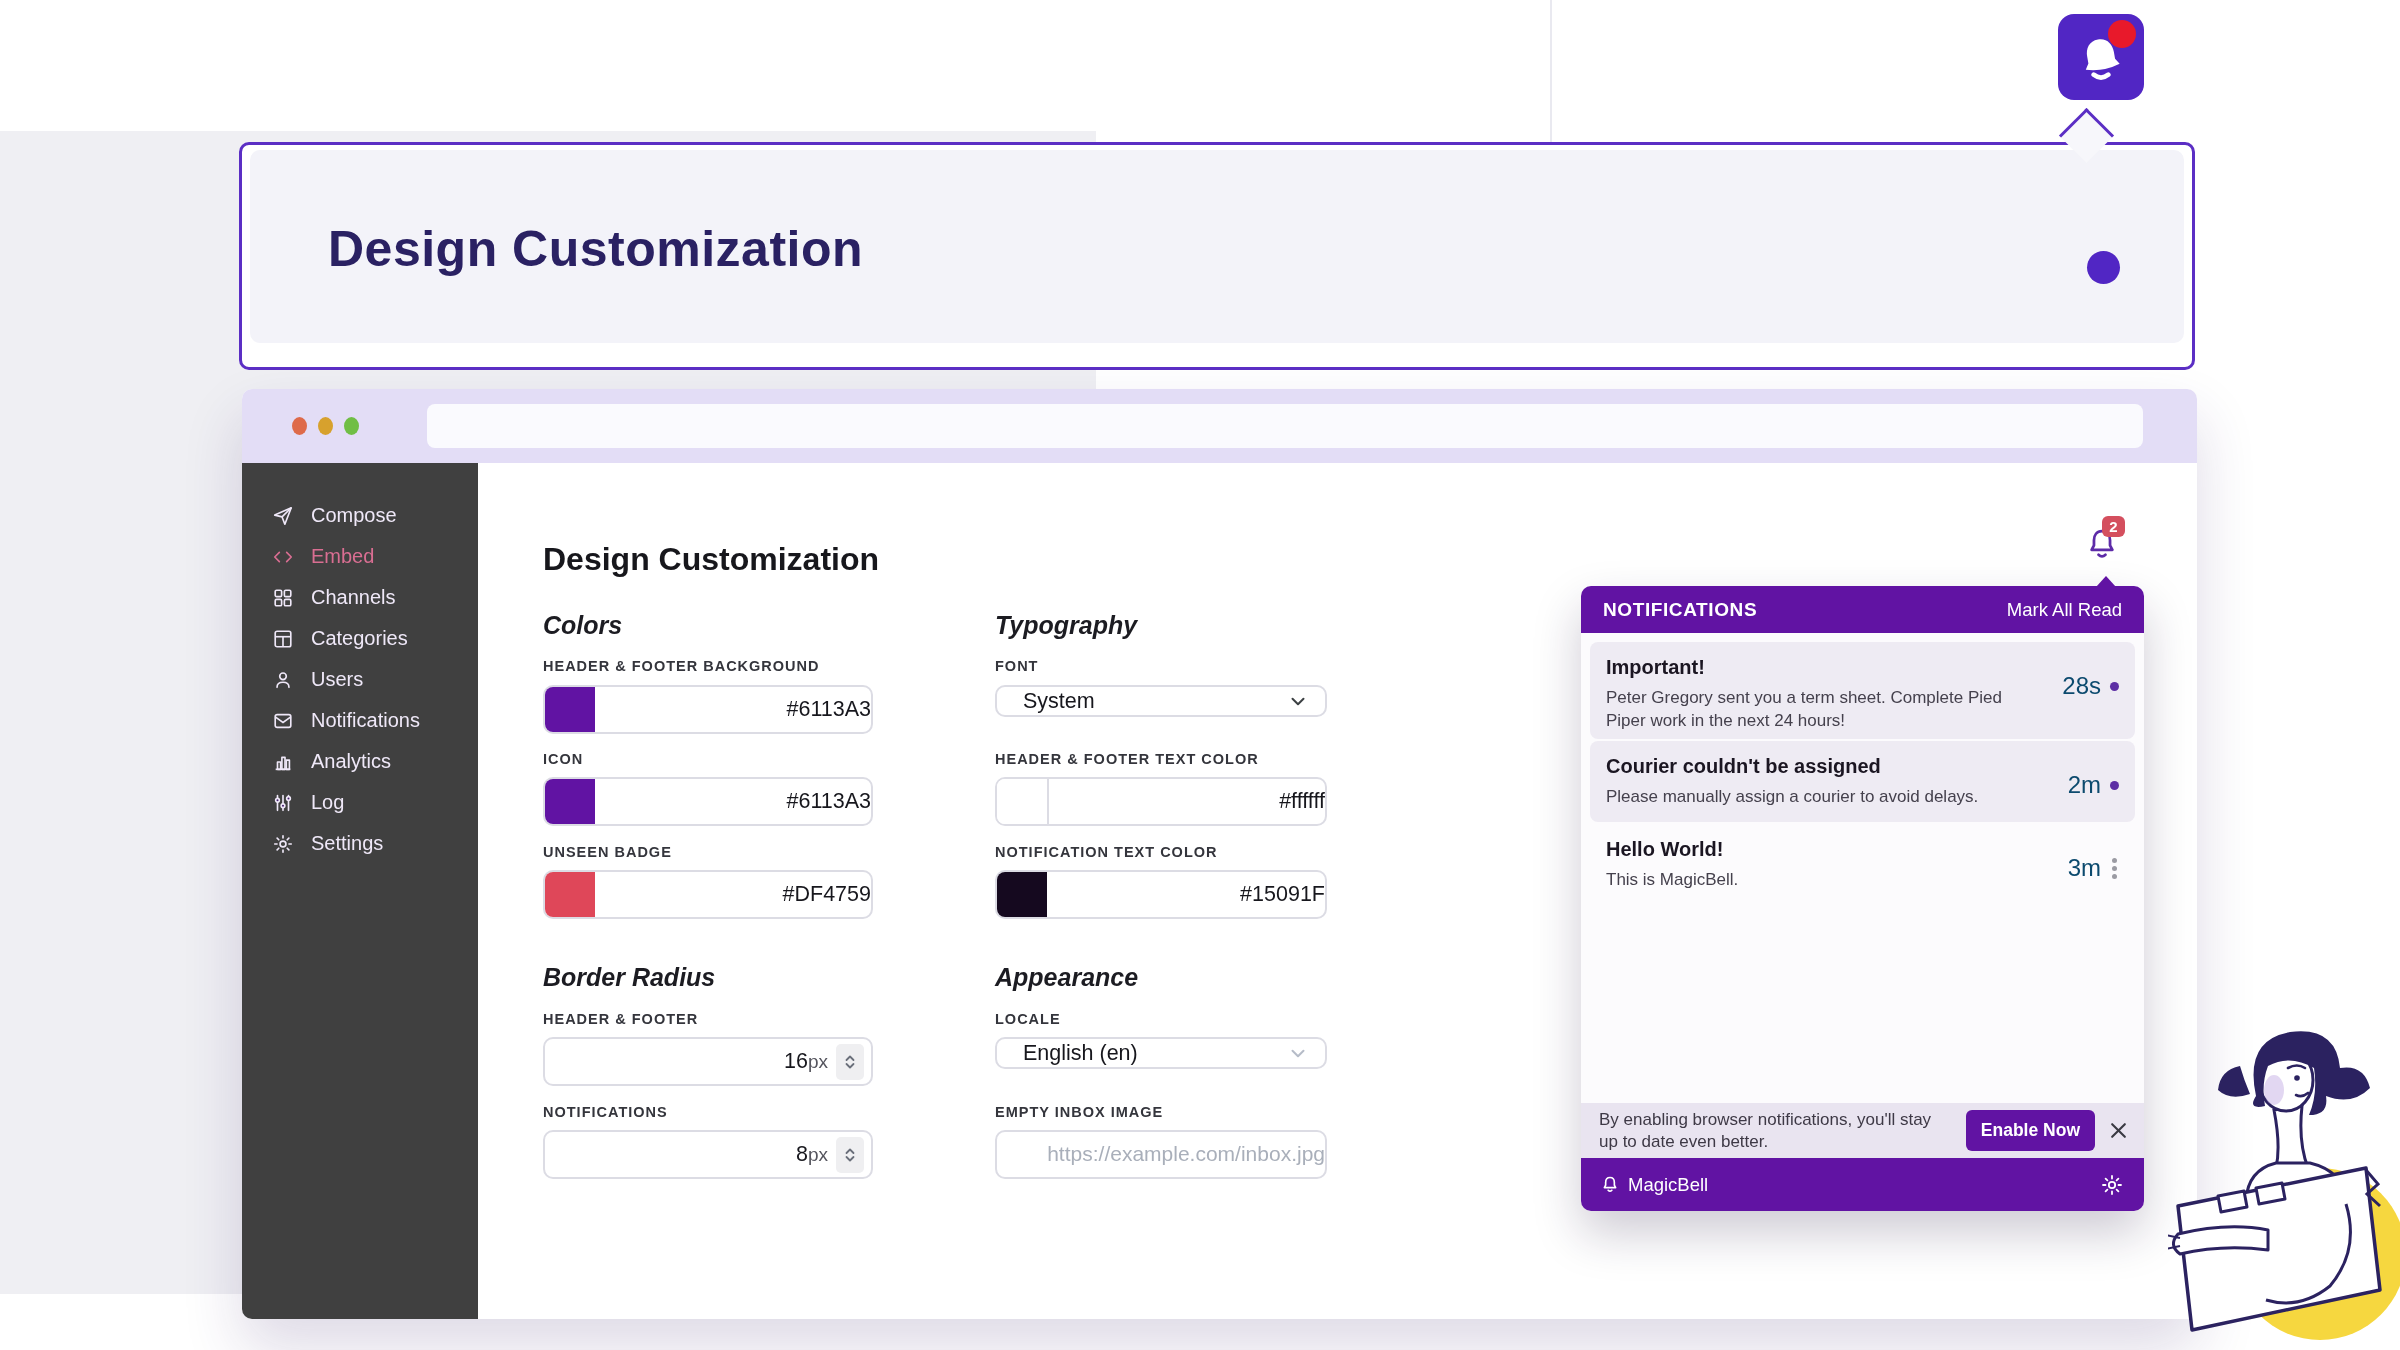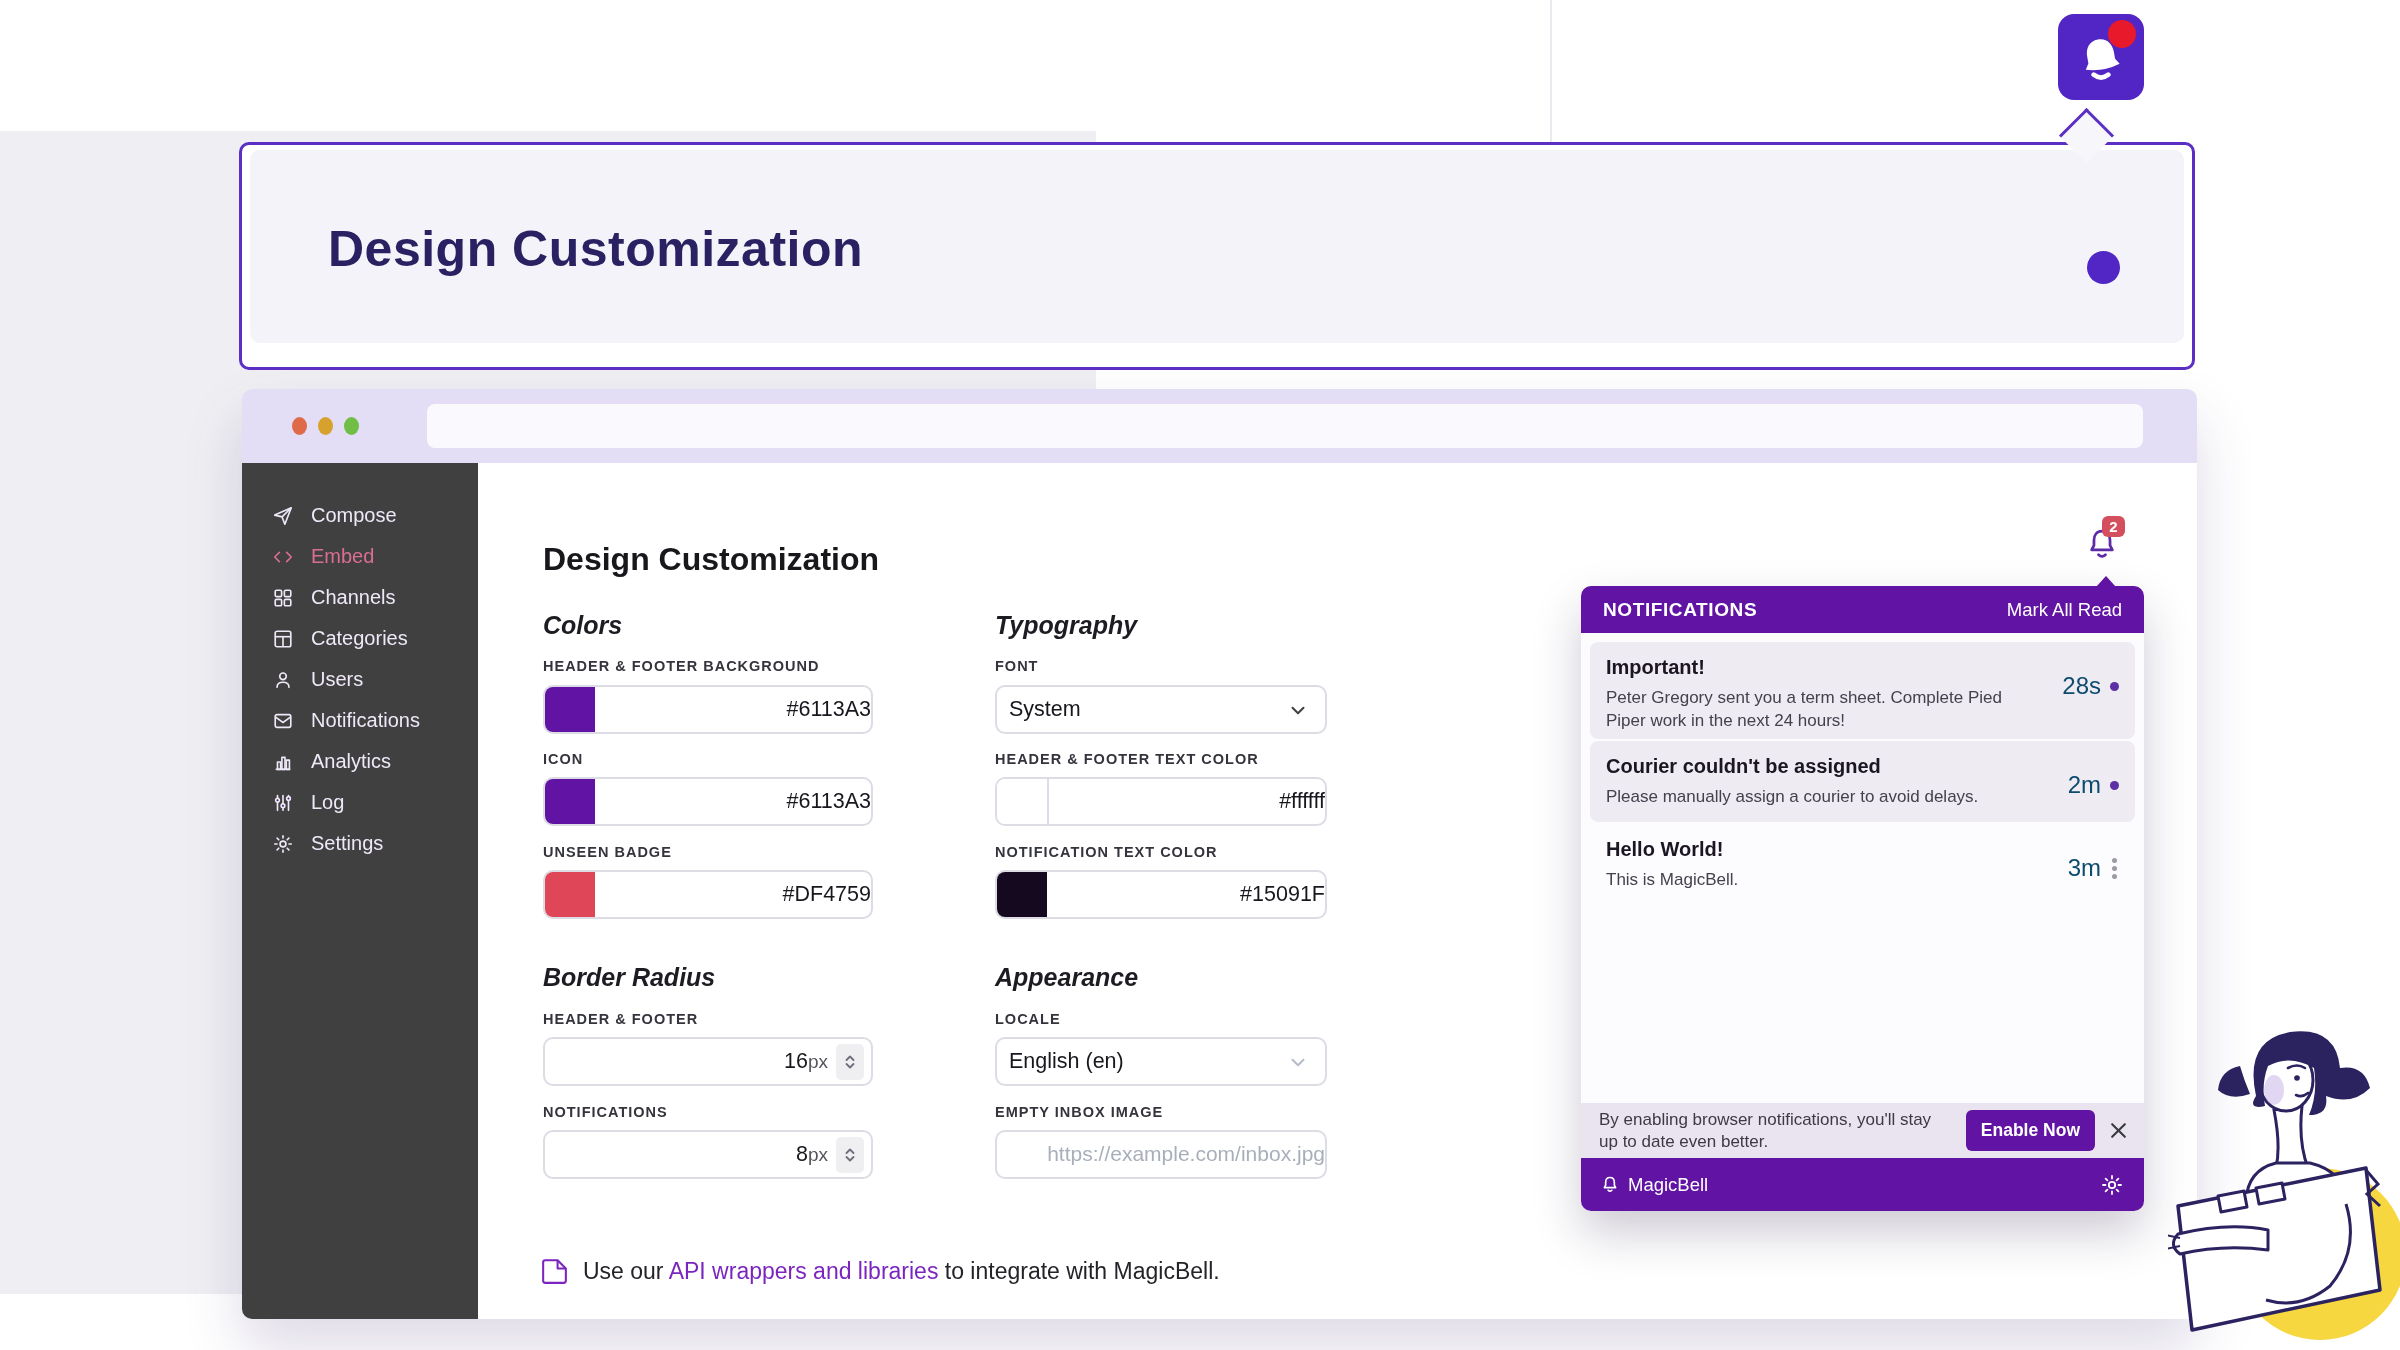"System" .selectbox { height: 49px -> 32px; padding: 0 16px 0 12px -> 0 16px 0 26px }
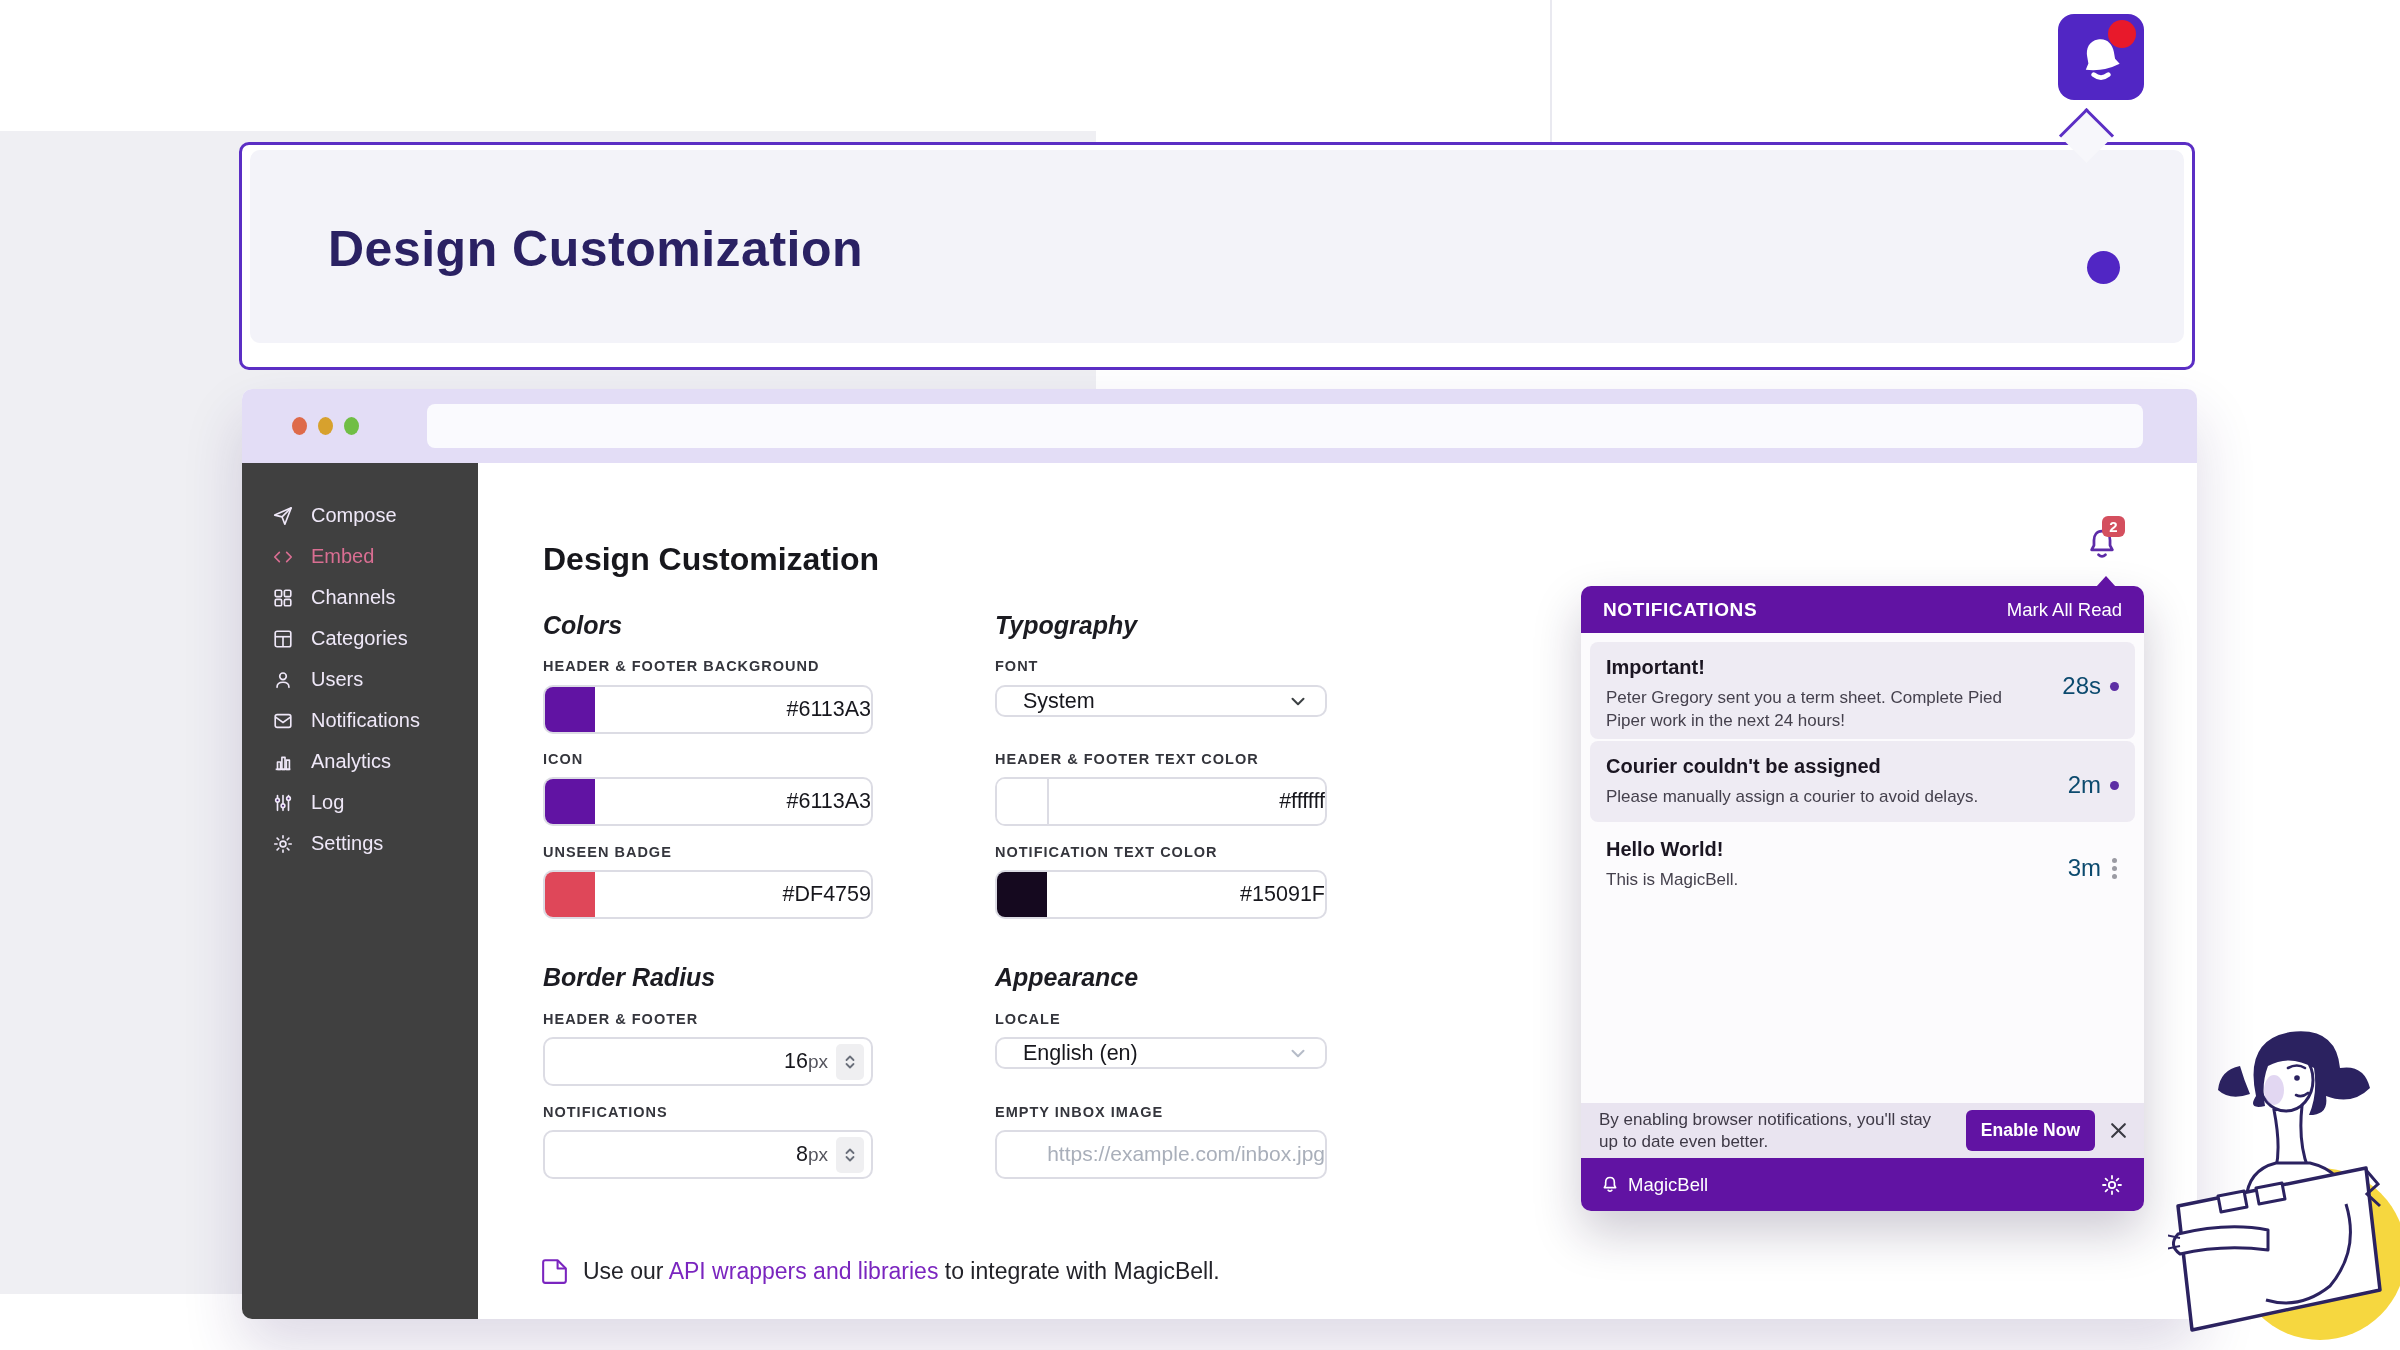"Use our API wrappers and" div.api-note { html: <div> <svg> <path></path> <path></path> </svg> <span><span>Use our </span><a>API wrappers and libraries</a><span> to integrate with MagicBell.</span></span> </div> -> none }
